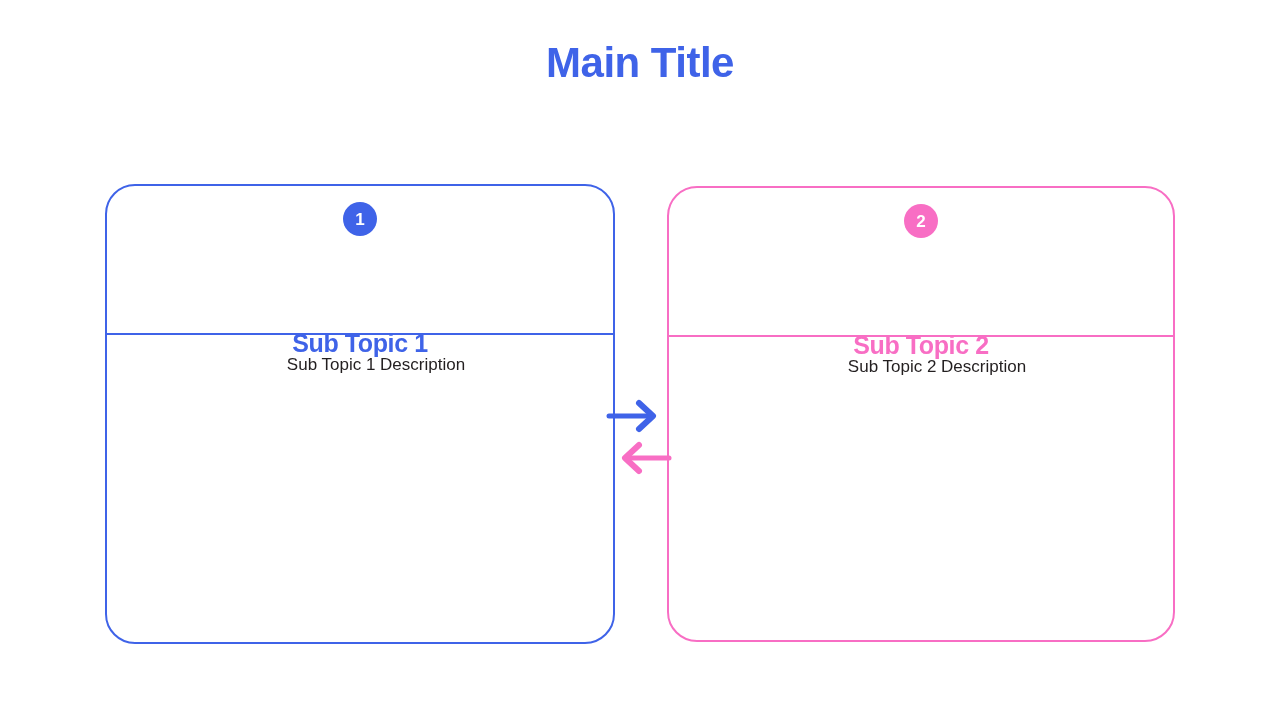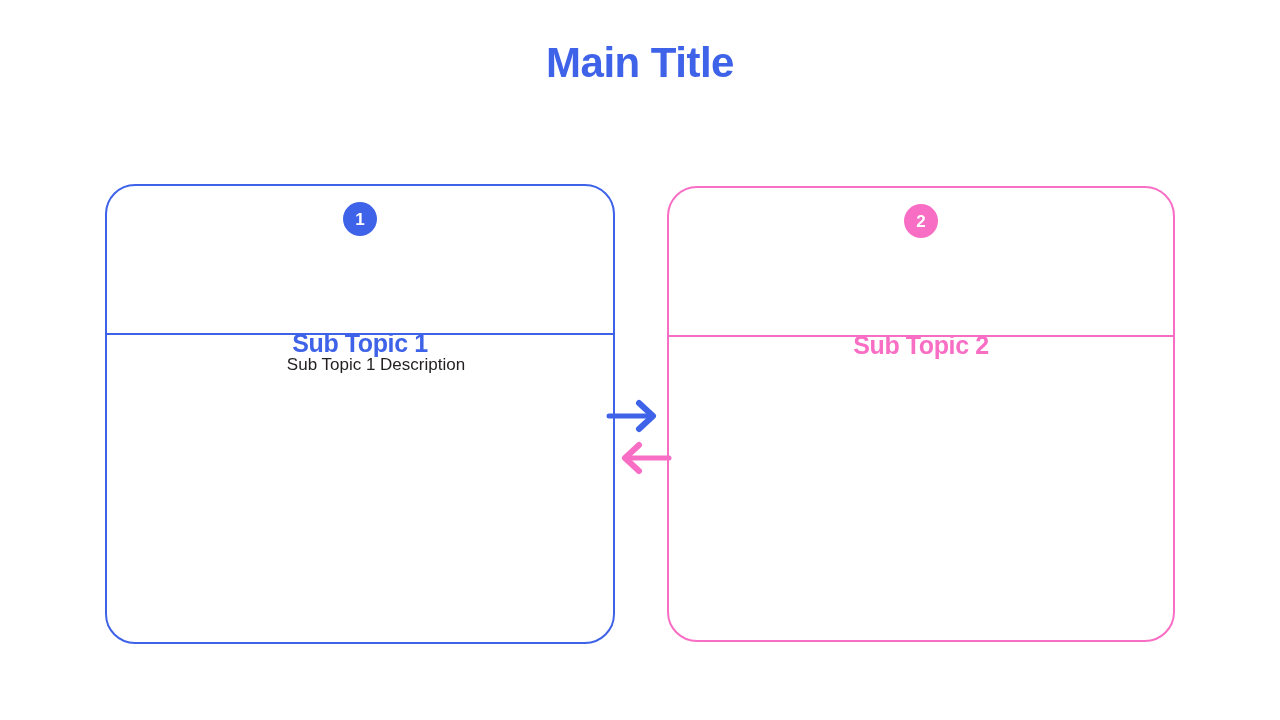"Sub Topic 2 Description" div.desc { html: none -> <div>Sub Topic 2 Description</div> }
